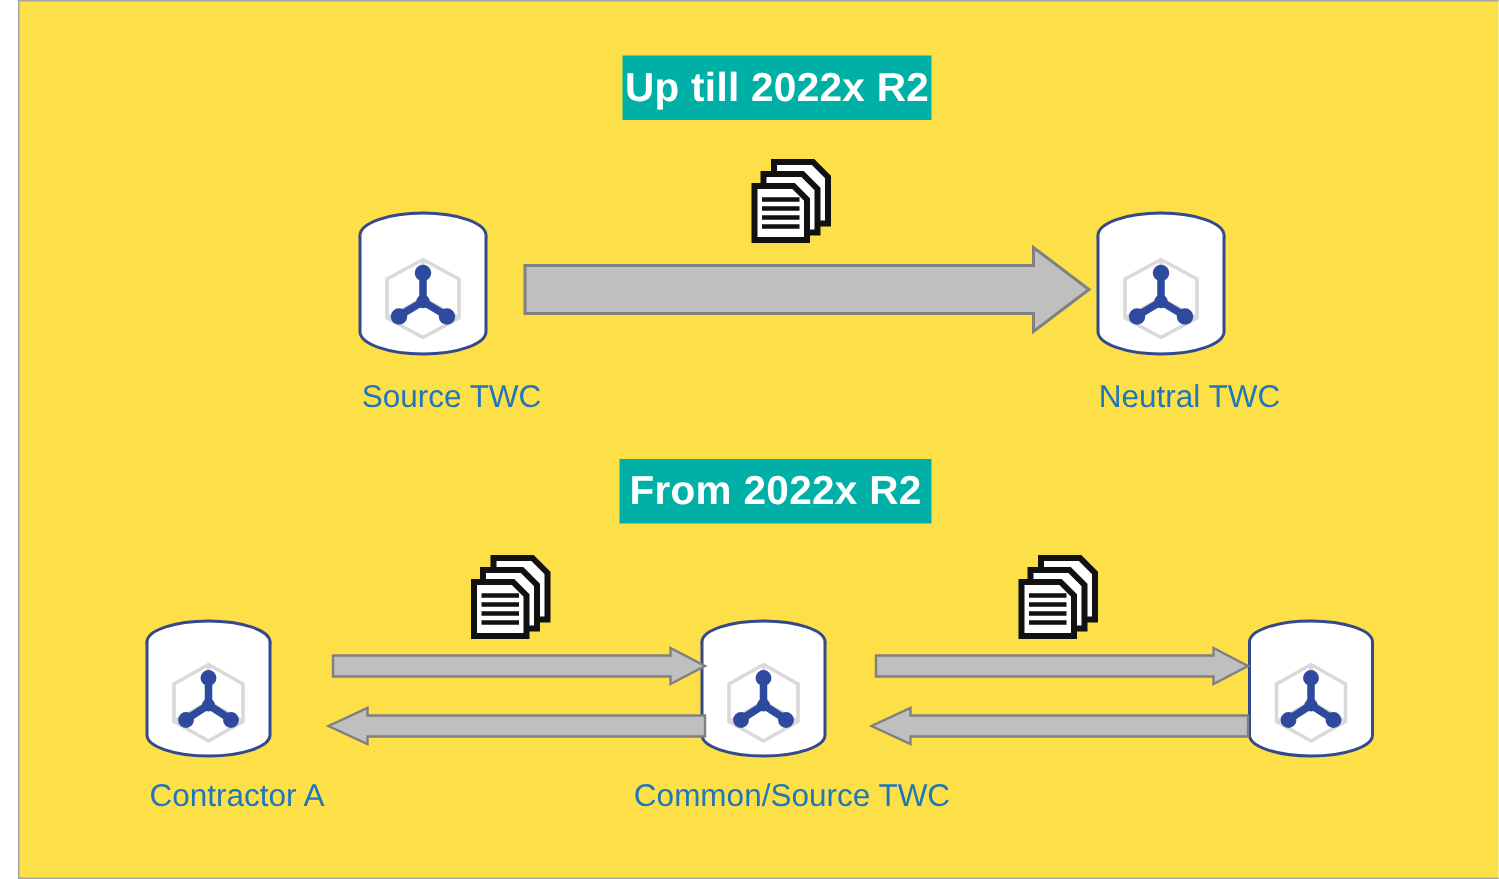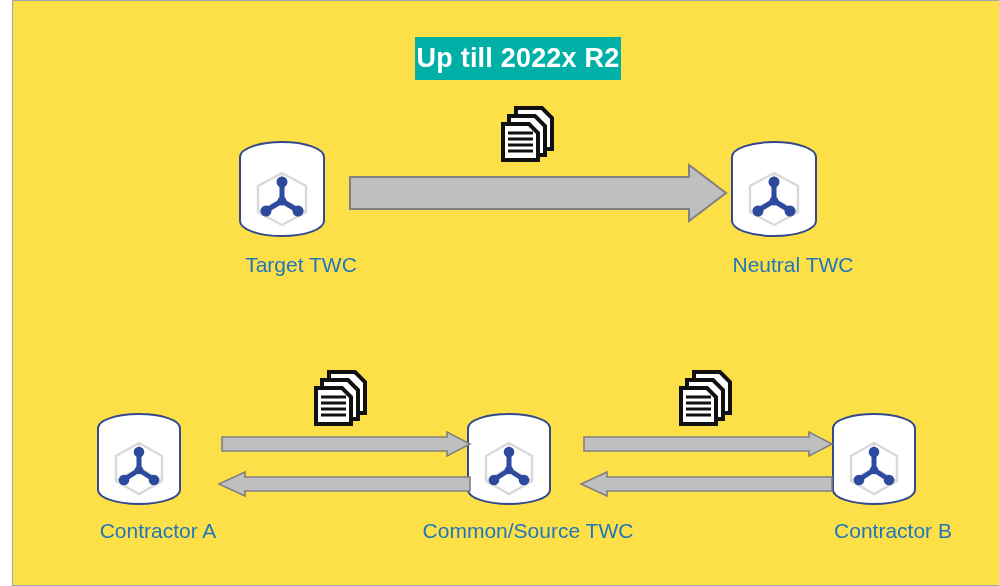"Target TWC" div.node-label { text: Target -> Source }
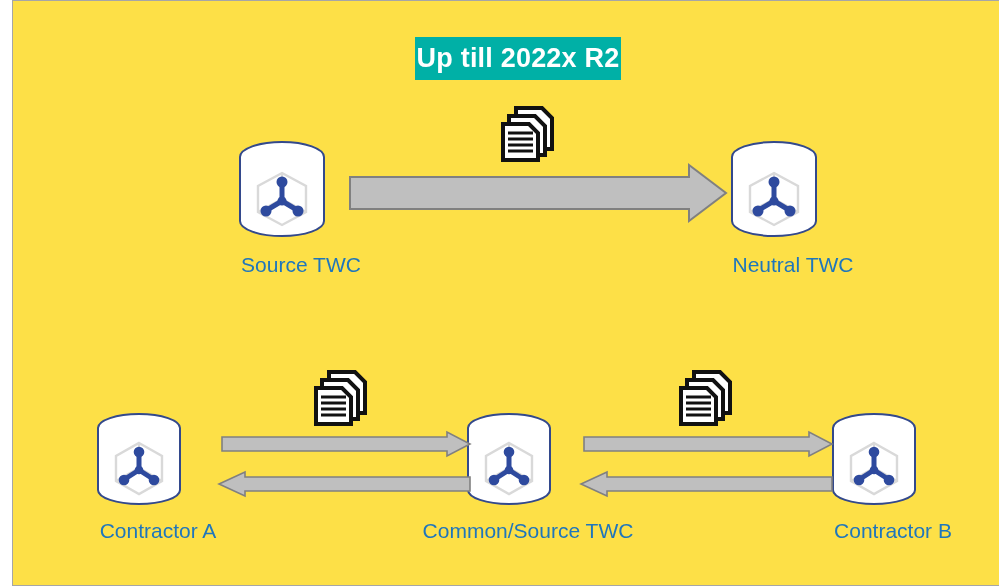"From 2022x R2" div.banner { html: none -> <div>From 2022x R2</div> }
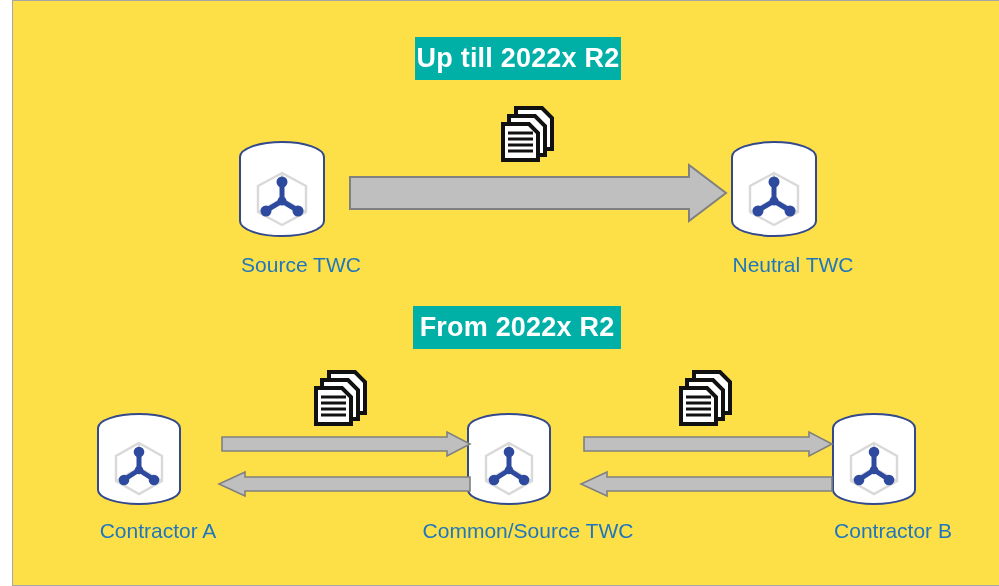"Contractor B" div.node-label { html: <div>Contractor B</div> -> none }
